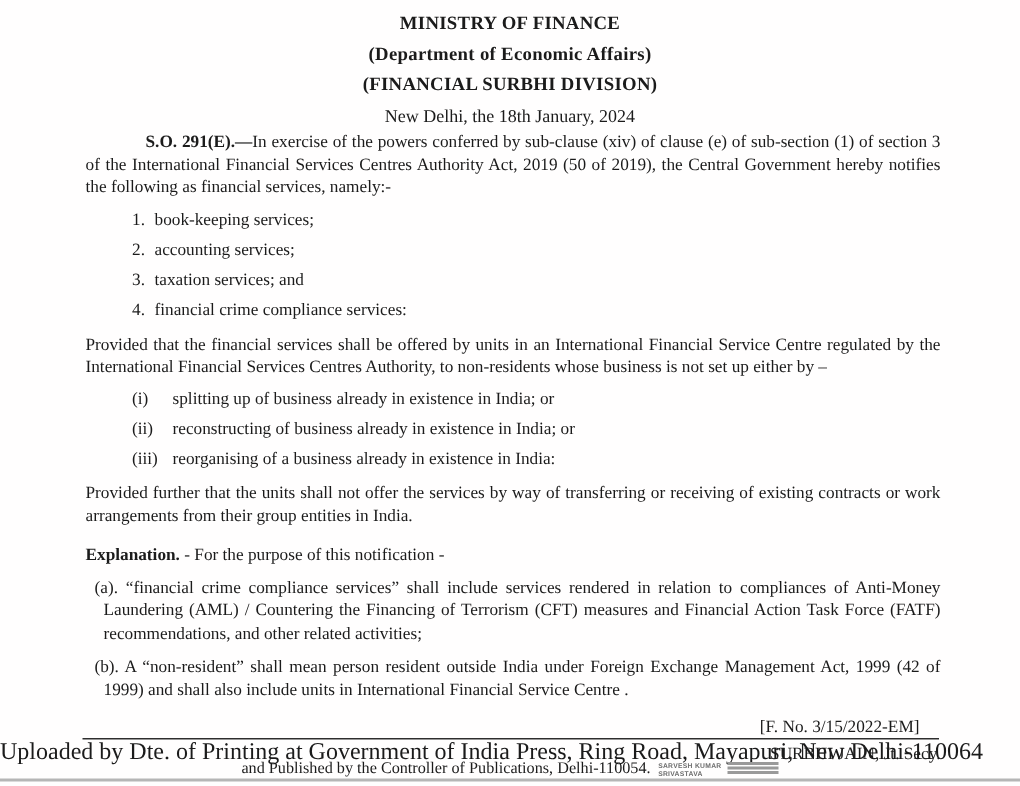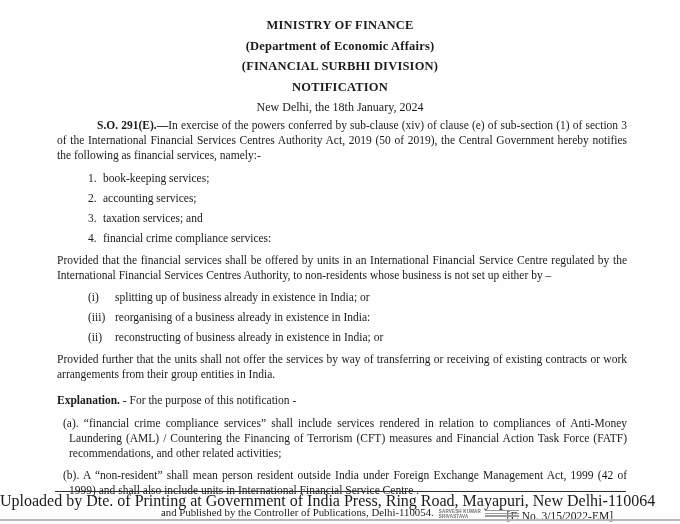"MINISTRY OF FINANCE" .doc-header { padding-top: 19px -> 9px }
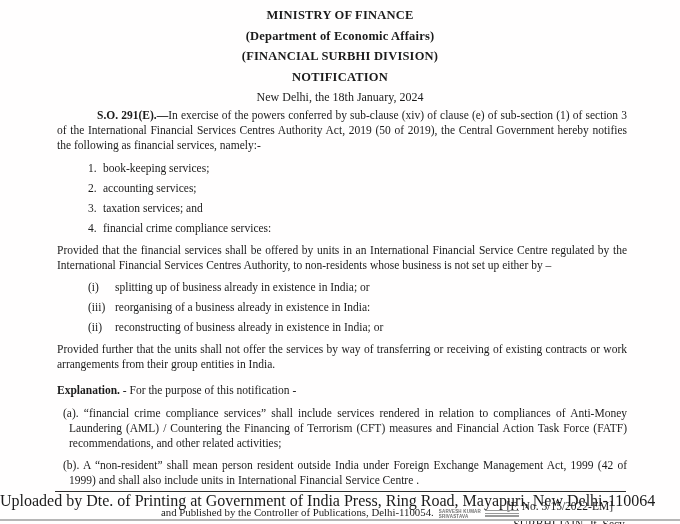"NOTIFICATION" div.h-line { html: <div>NOTIFICATION</div> -> none }
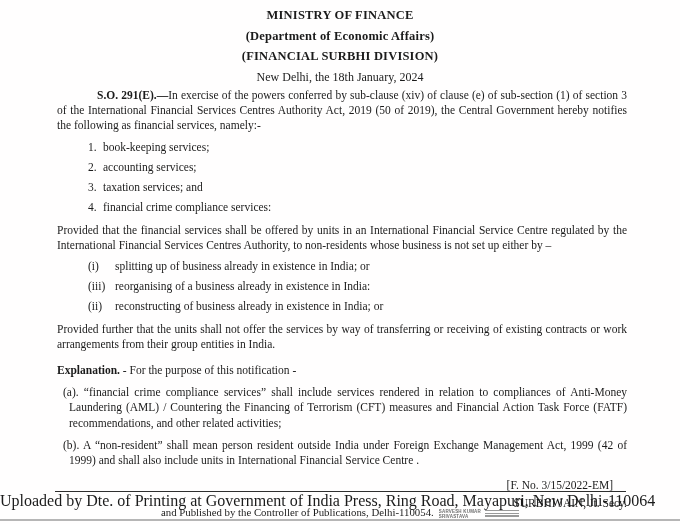"(iii)" div.cond { order: before "(ii)" -> after "(ii)" }
